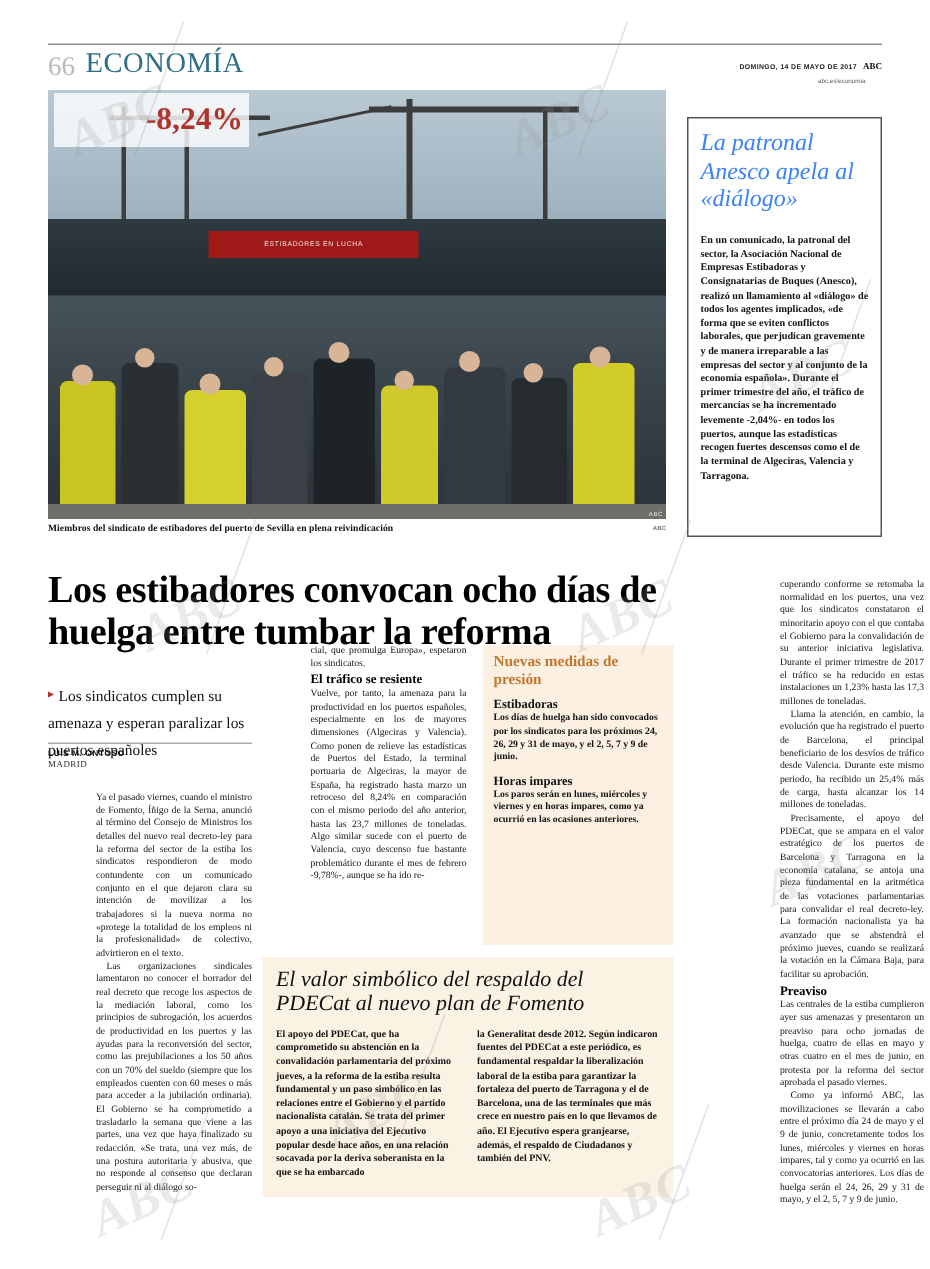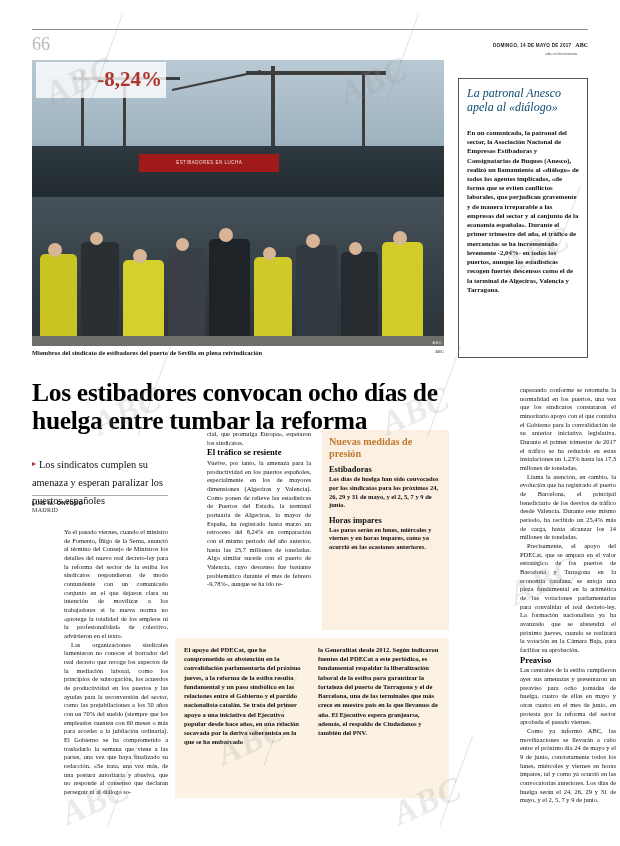"ECONOMÍA" span.section-name { html: none -> <span>ECONOMÍA</span> }
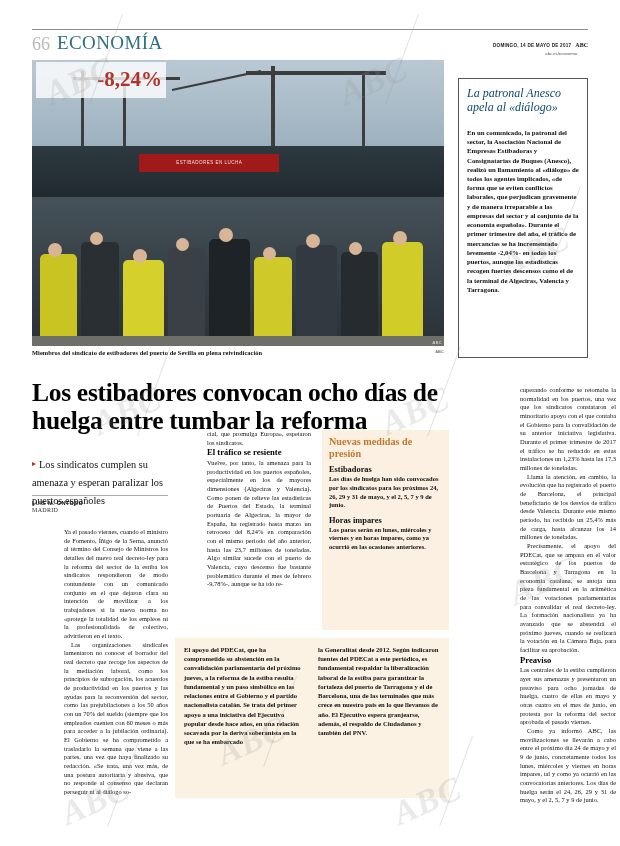"La patronal Anesco apela al" .sidebox h2 { color: #0c4a6e -> #3b82f6; font-size: 12px -> 16px }
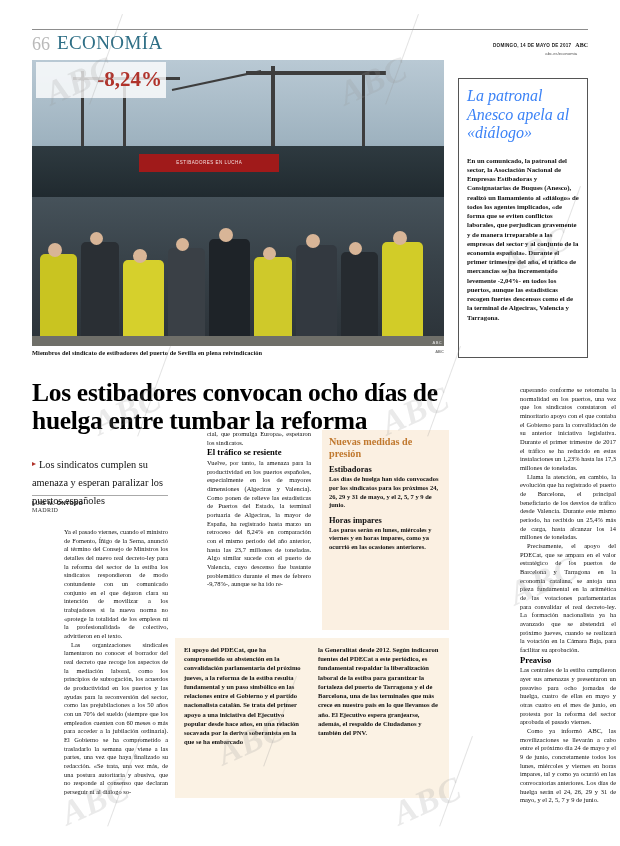"El valor simbólico del respaldo" h2 { html: none -> <h2>El valor simbólico del respaldo del PDECat al nuevo plan de Fomento</h2> }
